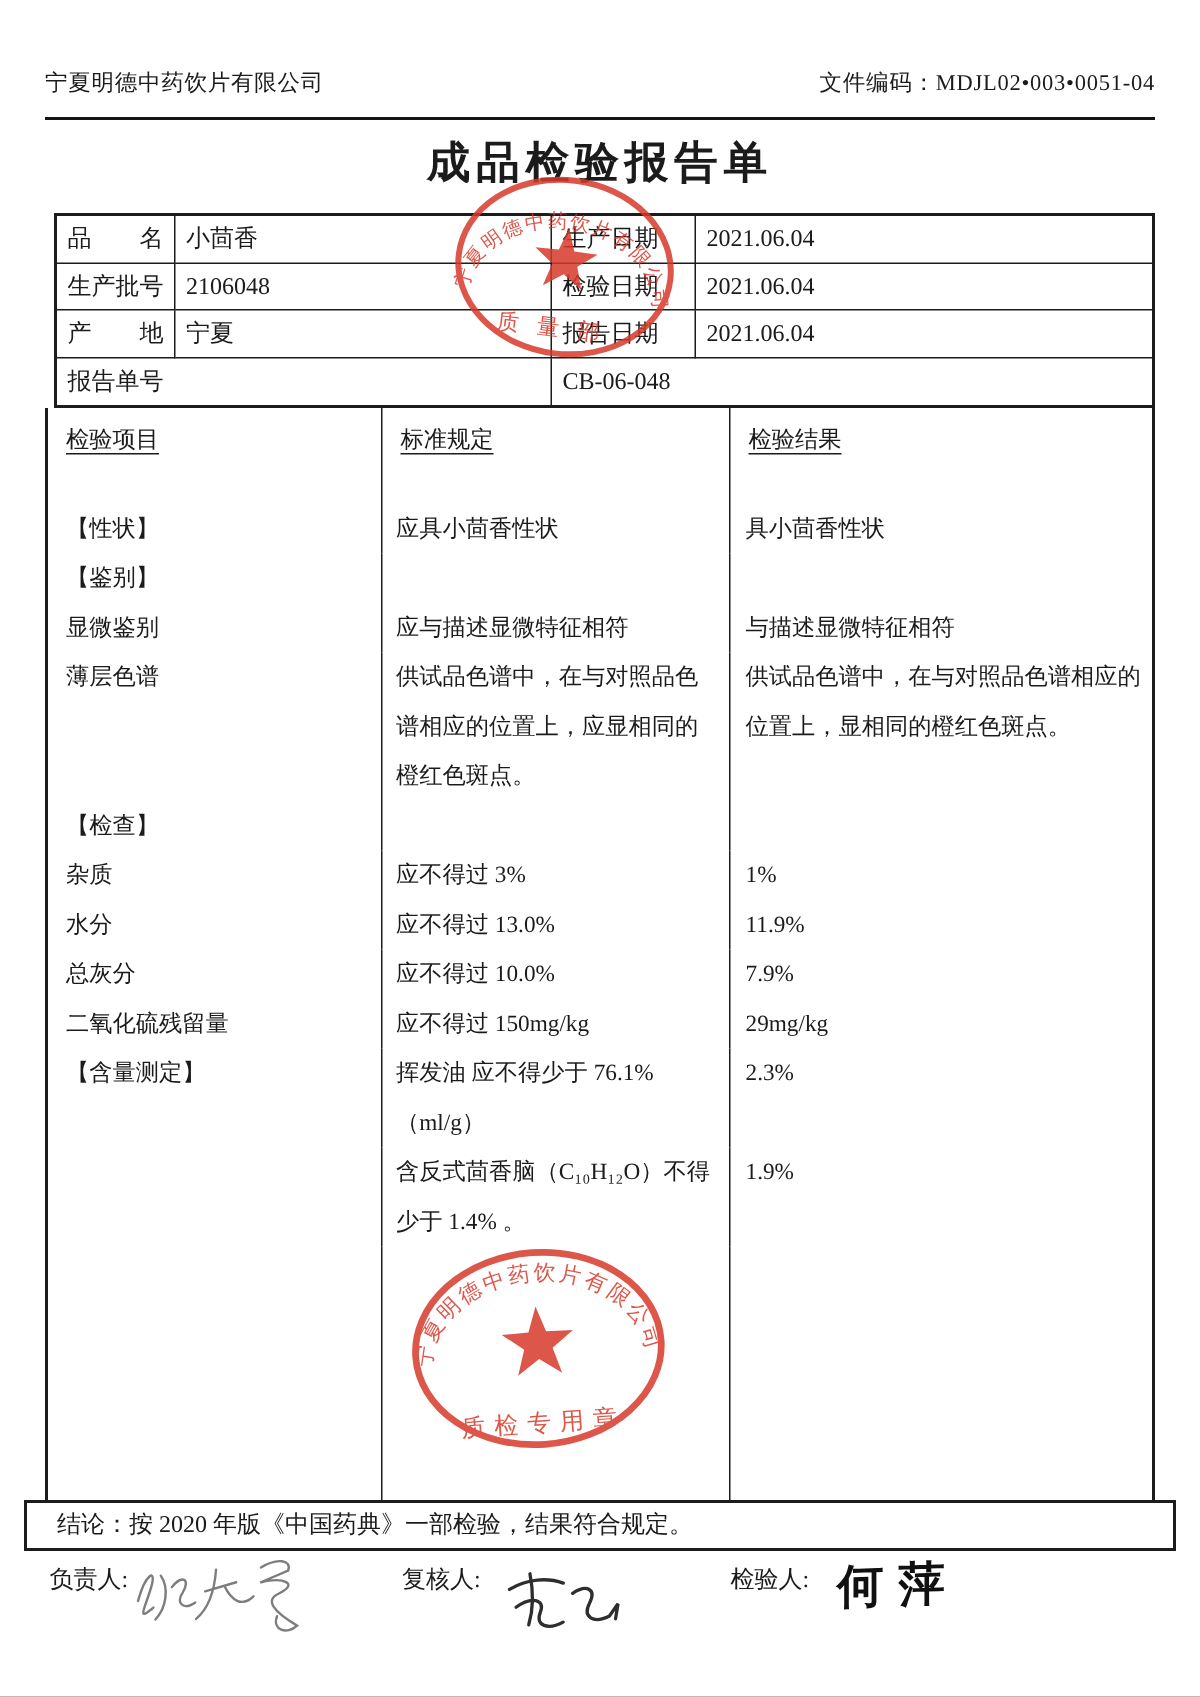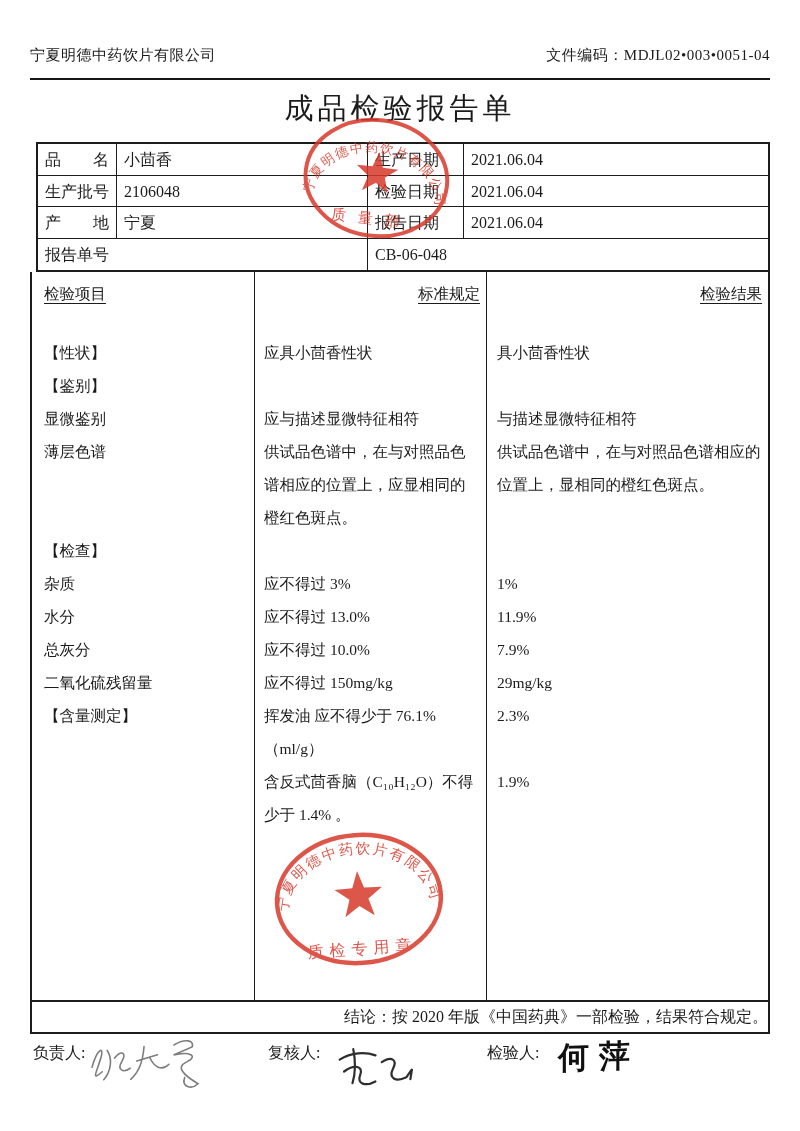"成品检验报告单" .doc-title { font-weight: normal -> bold }
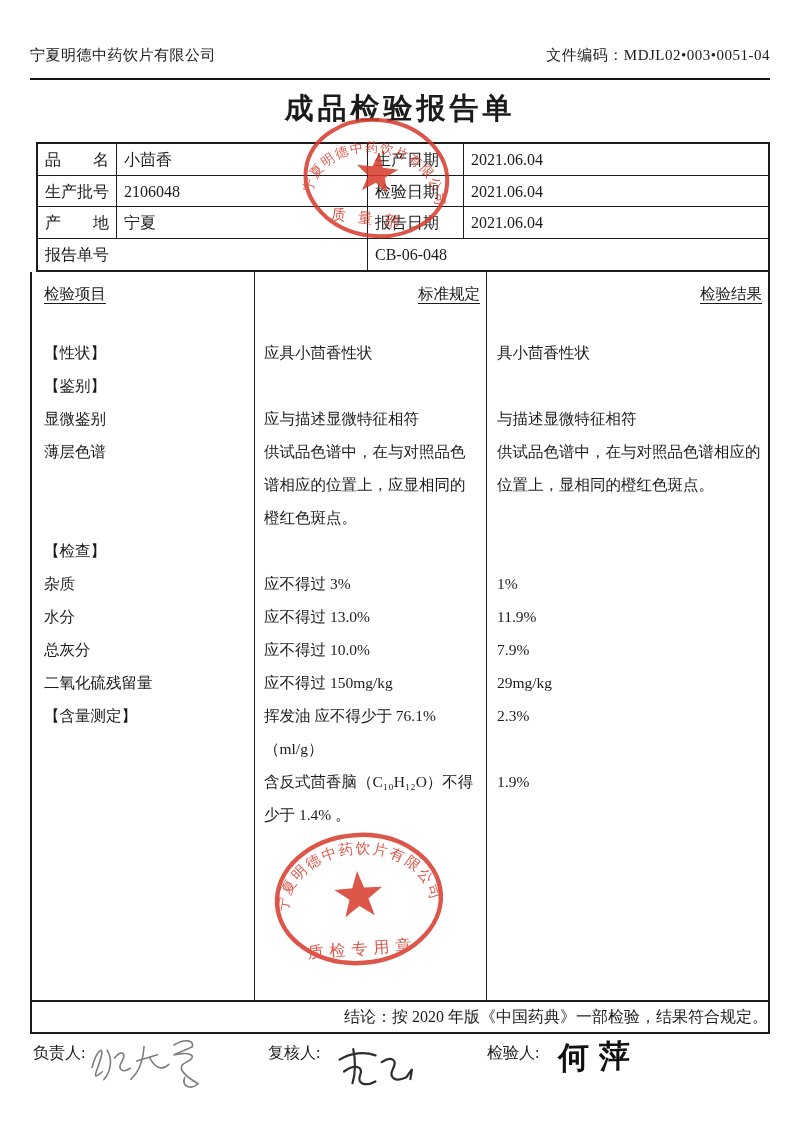"标准规定" .thead .c2,.thead .c3 { text-align: right -> left }
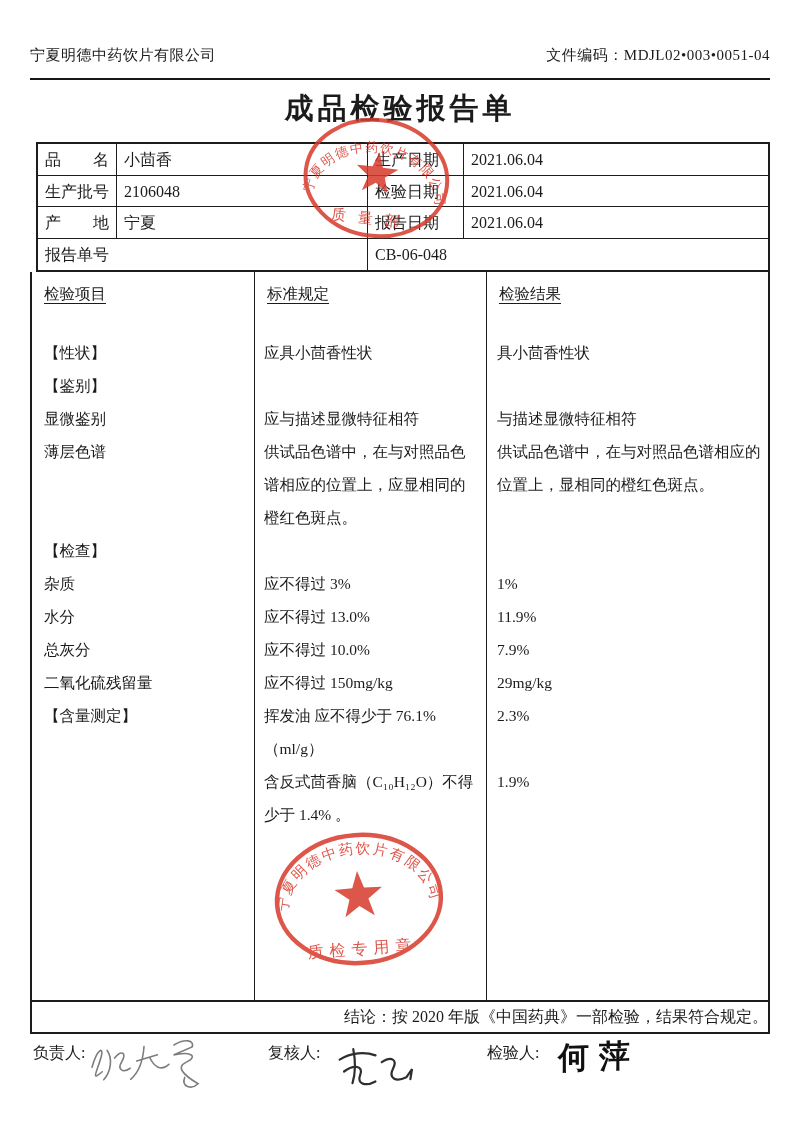"结论：按 2020 年版《中国药典》一部检验，结果符合规定。" .conclusion { margin: 0 30px -> 0 16px; padding-left: 8px -> 20px; text-align: right -> none }
